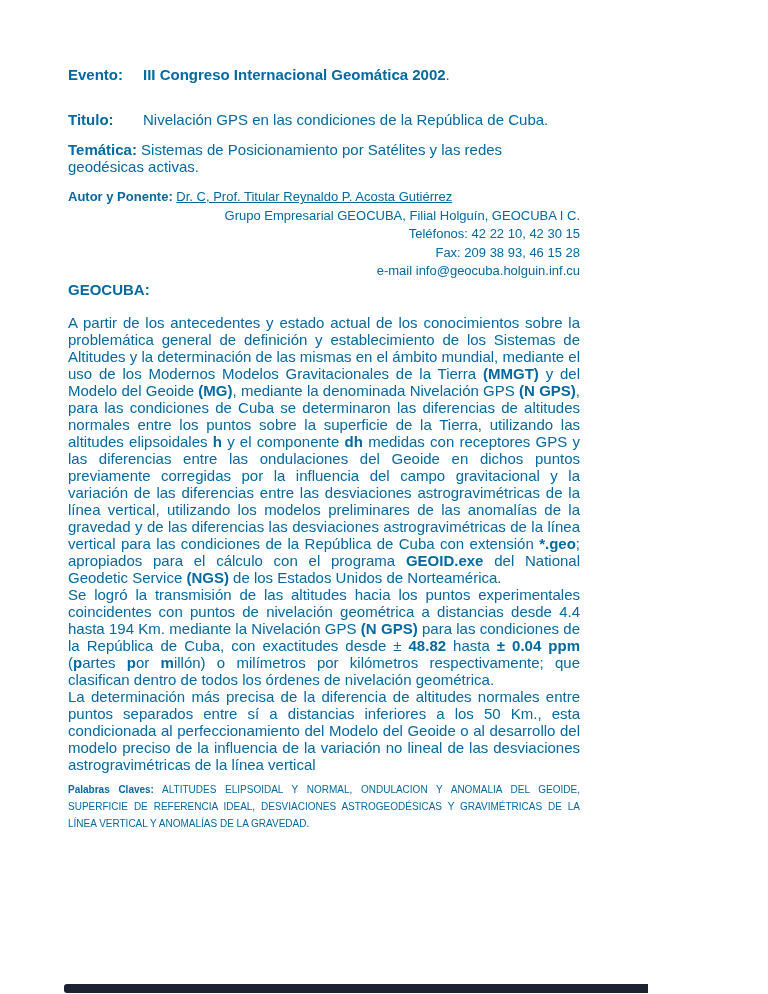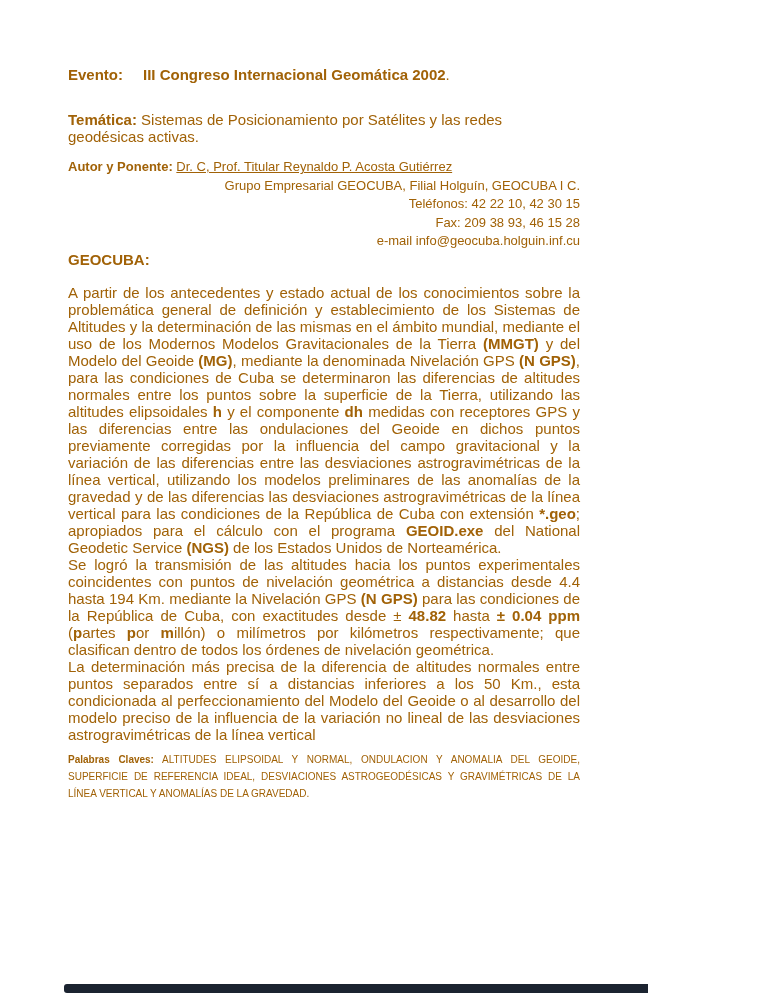"Evento: III Congreso Internacional" .page { color: #a16207 -> #0369a1 }
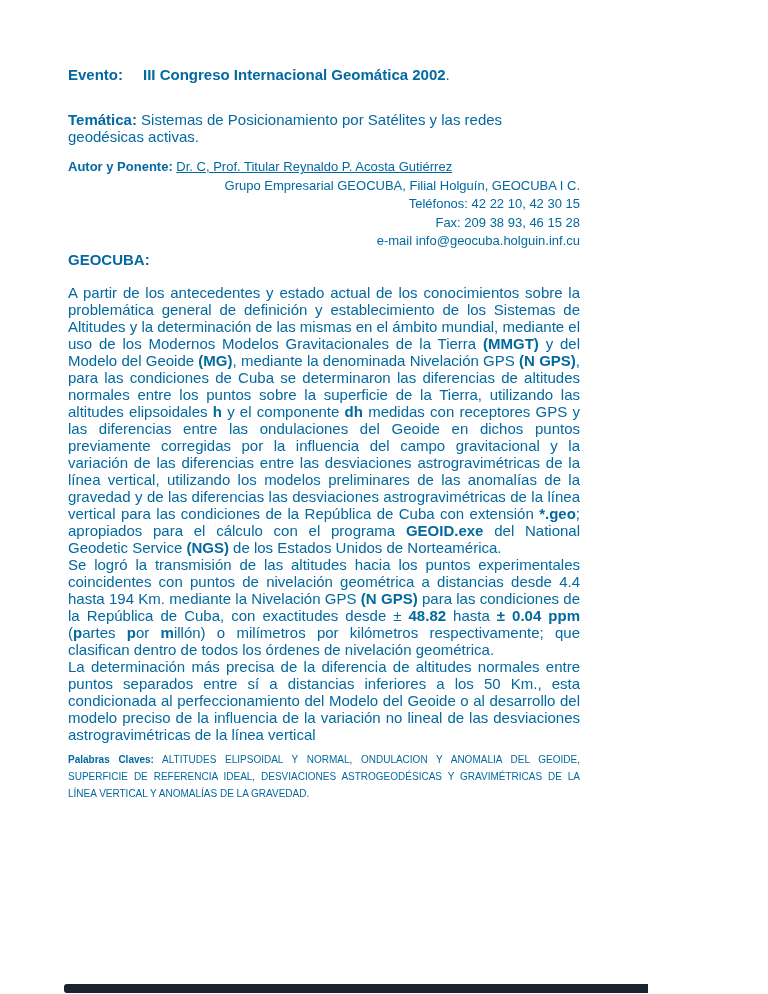"Titulo: Nivelación GPS en las" div.row { html: none -> <div> <span>Titulo:</span><span>Nivelación GPS en las condiciones de la República de Cuba.</span> </div> }
